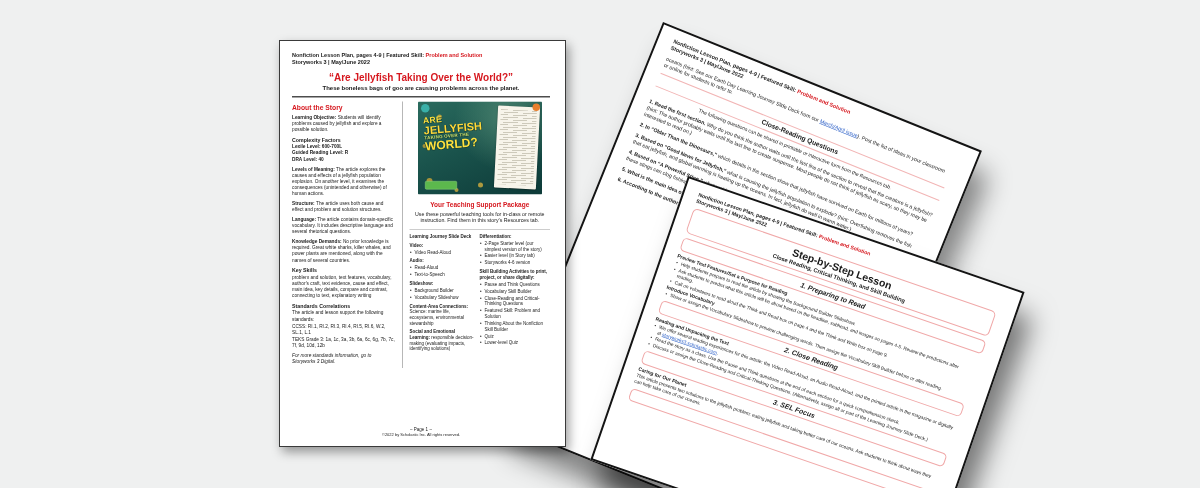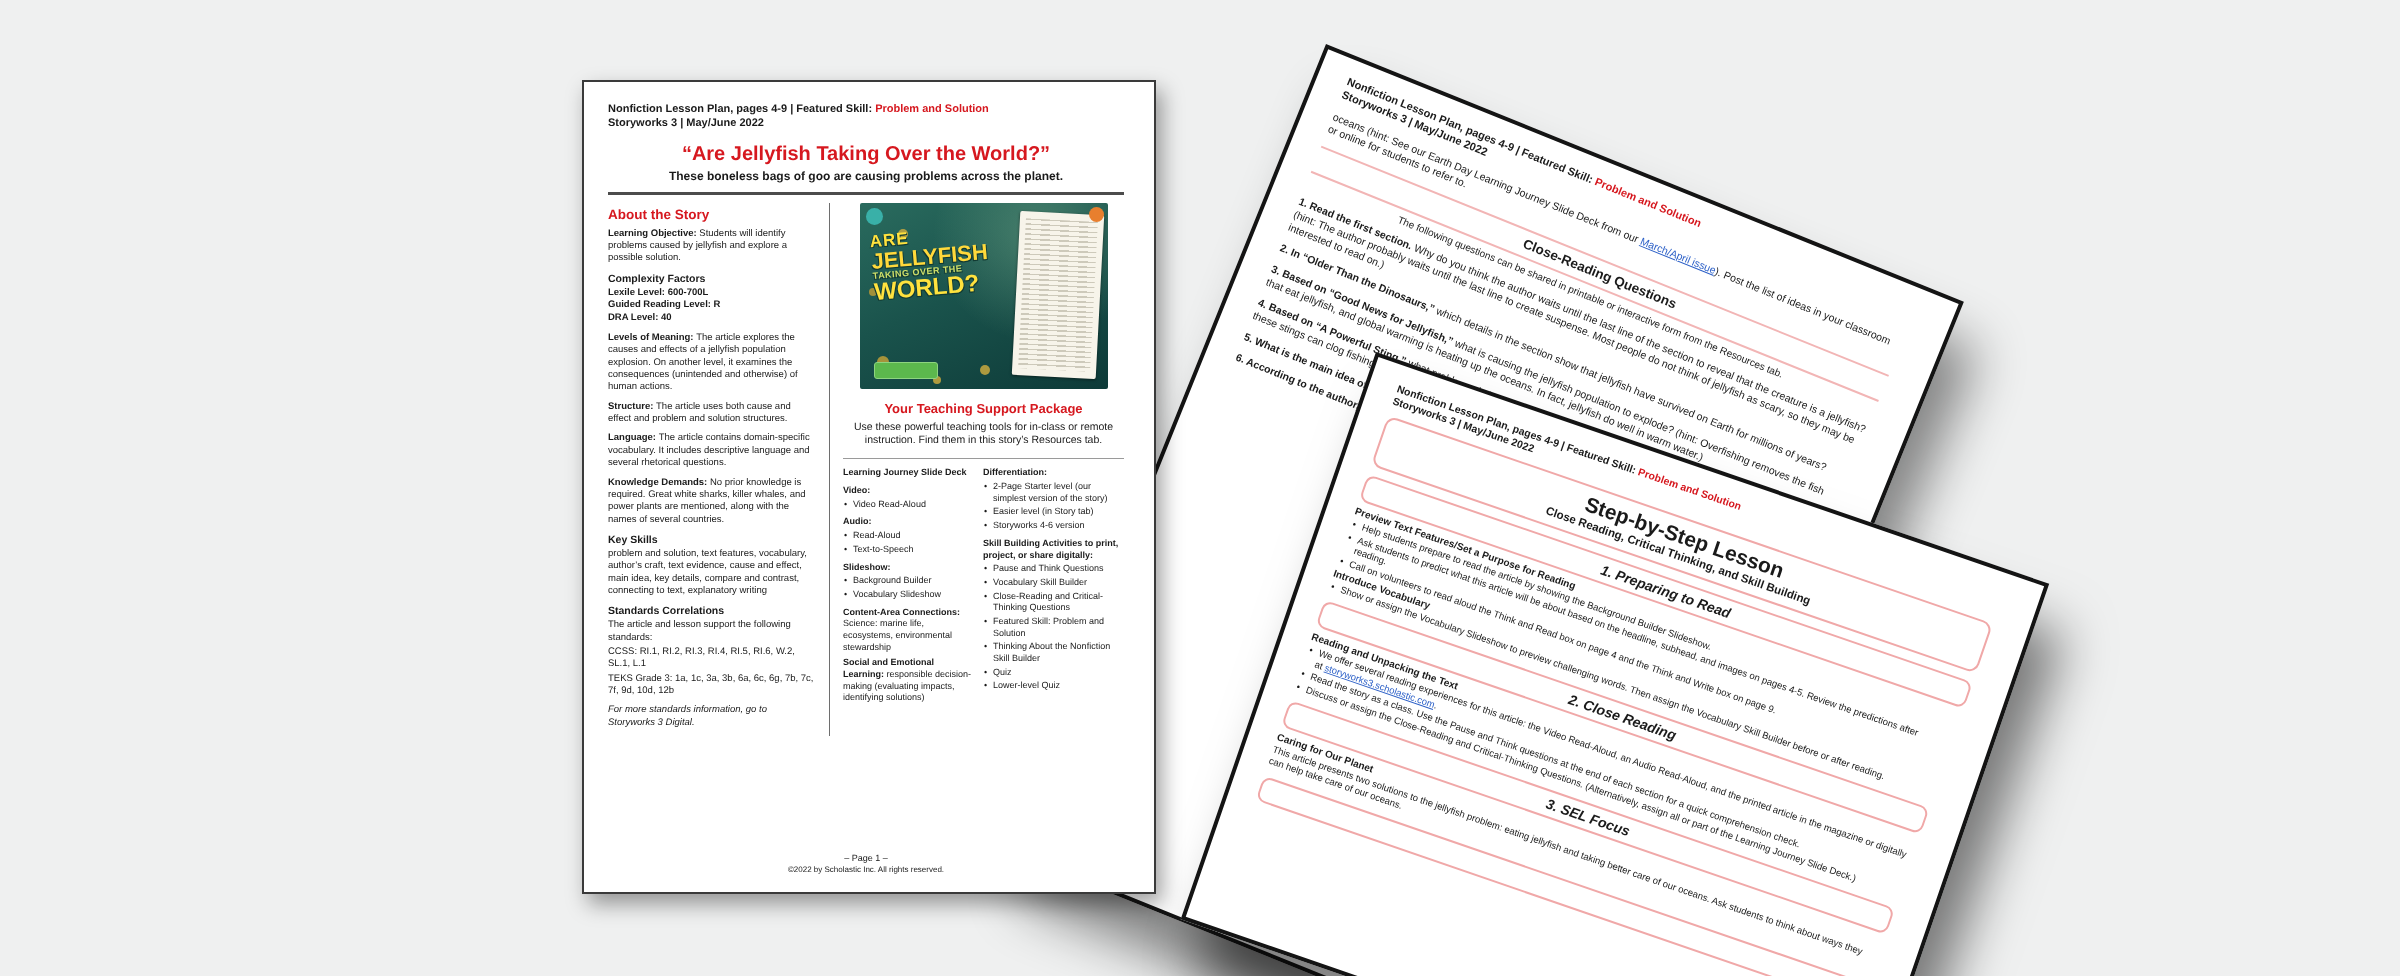"“Are Jellyfish Taking Over the" #page1 { left: 291px -> 279px }
